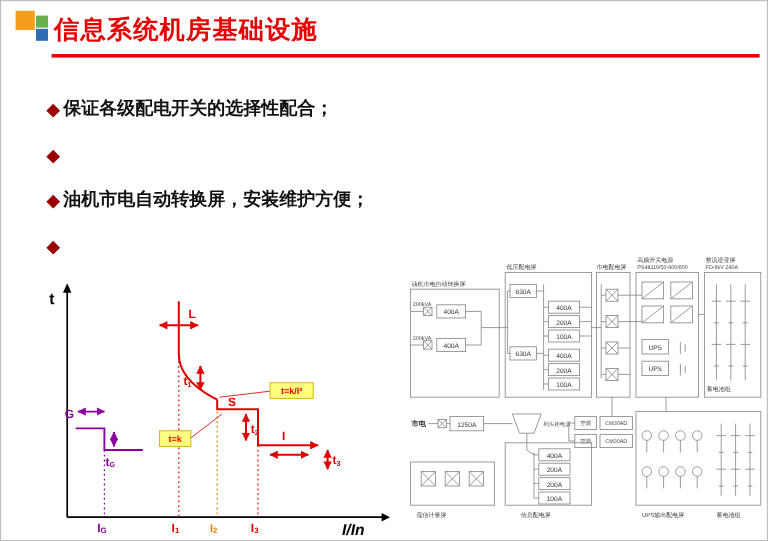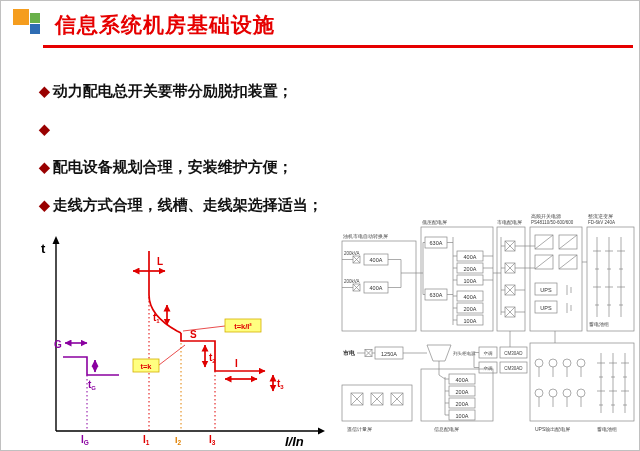"信息系统机房基础设施" .title { left: 54px -> 44px }
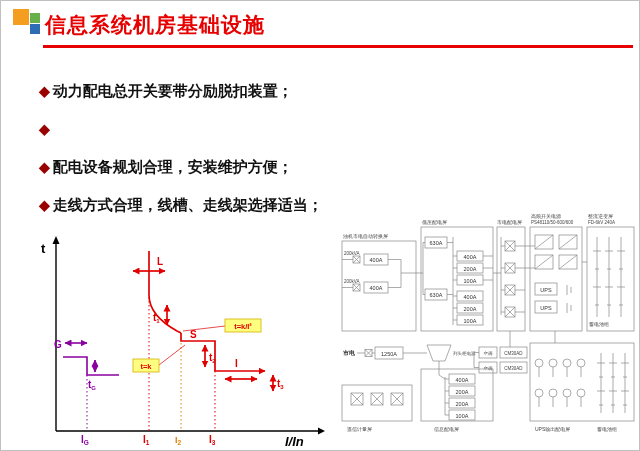"动力配电总开关要带分励脱扣装置；" span { text: 动力配电总开关要带分励脱扣装置 -> 保证各级配电开关的选择性配合 }
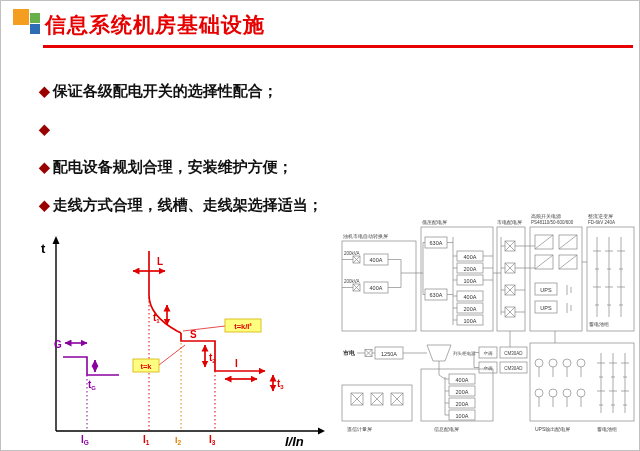"配电设备规划合理，安装维护方便；" span { text: 配电设备规划合理 -> 油机市电自动转换屏 }
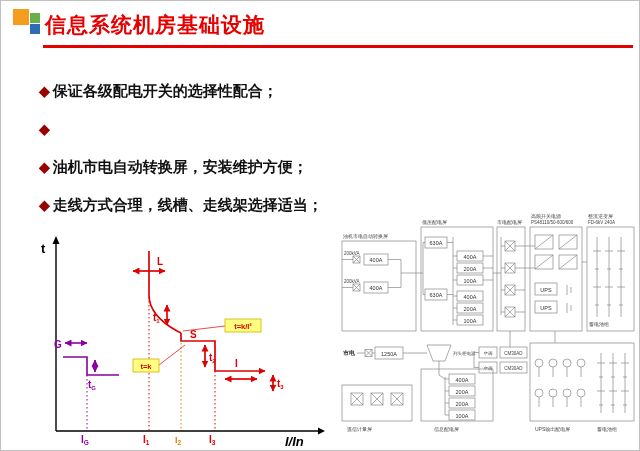"走线方式合理，线槽、走线架选择适当；" span { html: <span>走线方式合理，线槽、走线架选择适当；</span> -> none }
